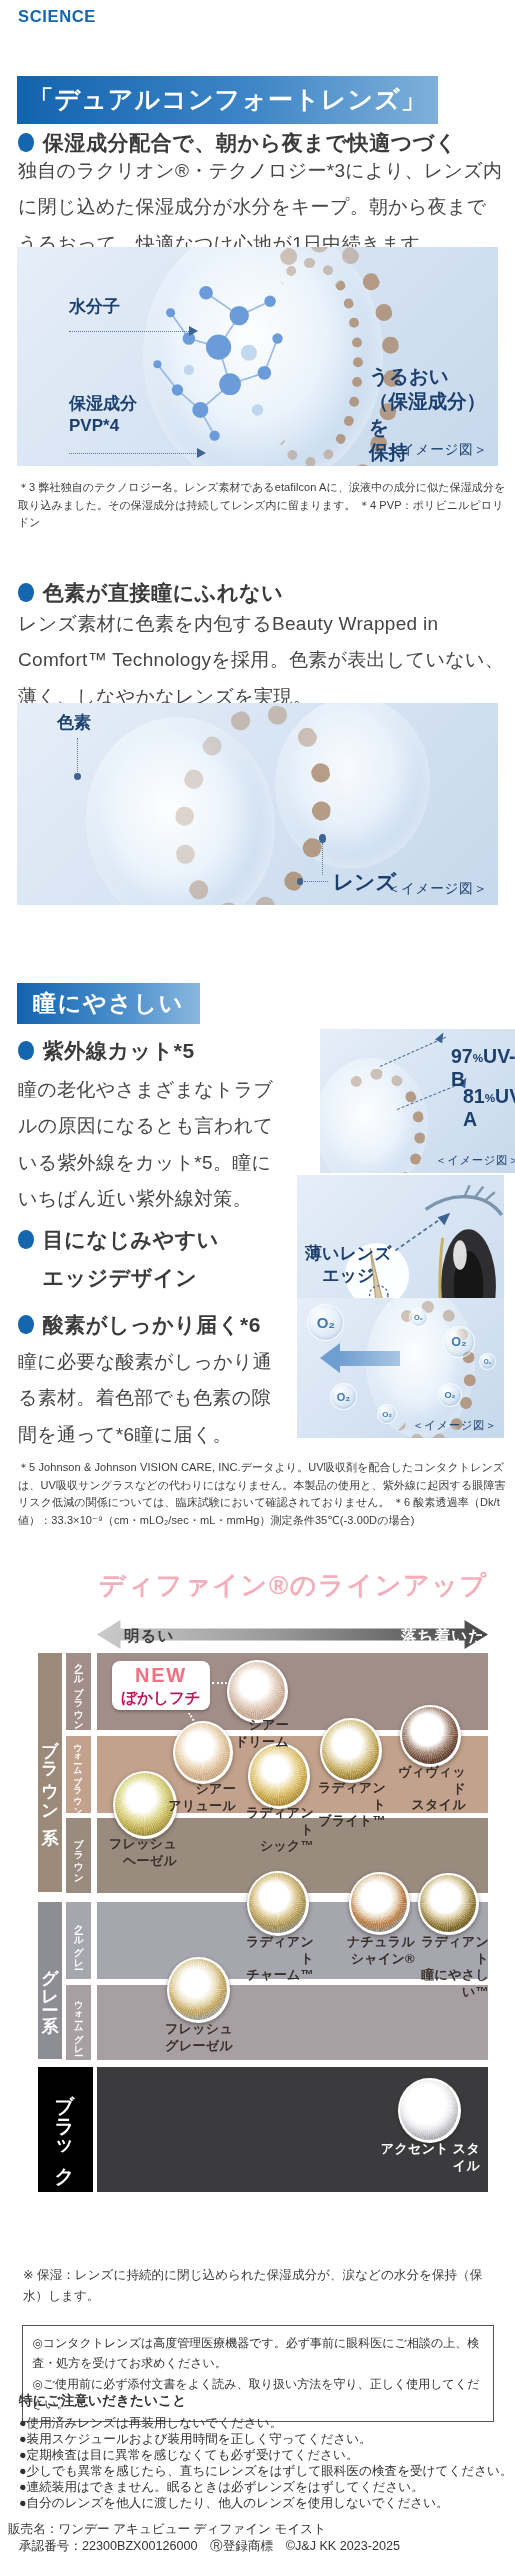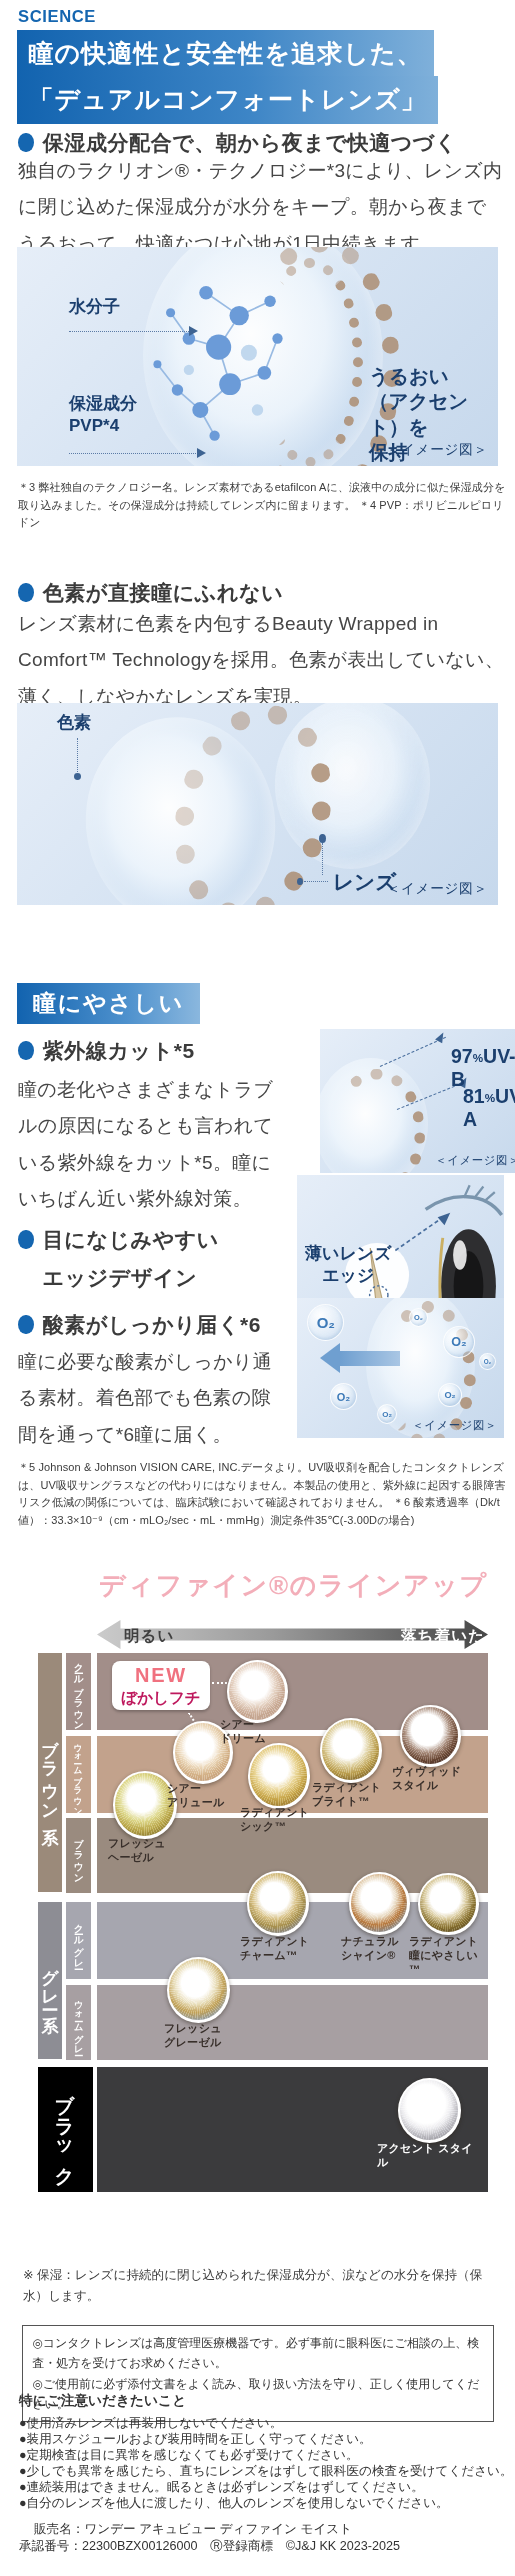"瞳の快適性と安全性を追求した、" div.abs { html: <div> <span>瞳の快適性と安全性を追求した、</span> </div> -> none }
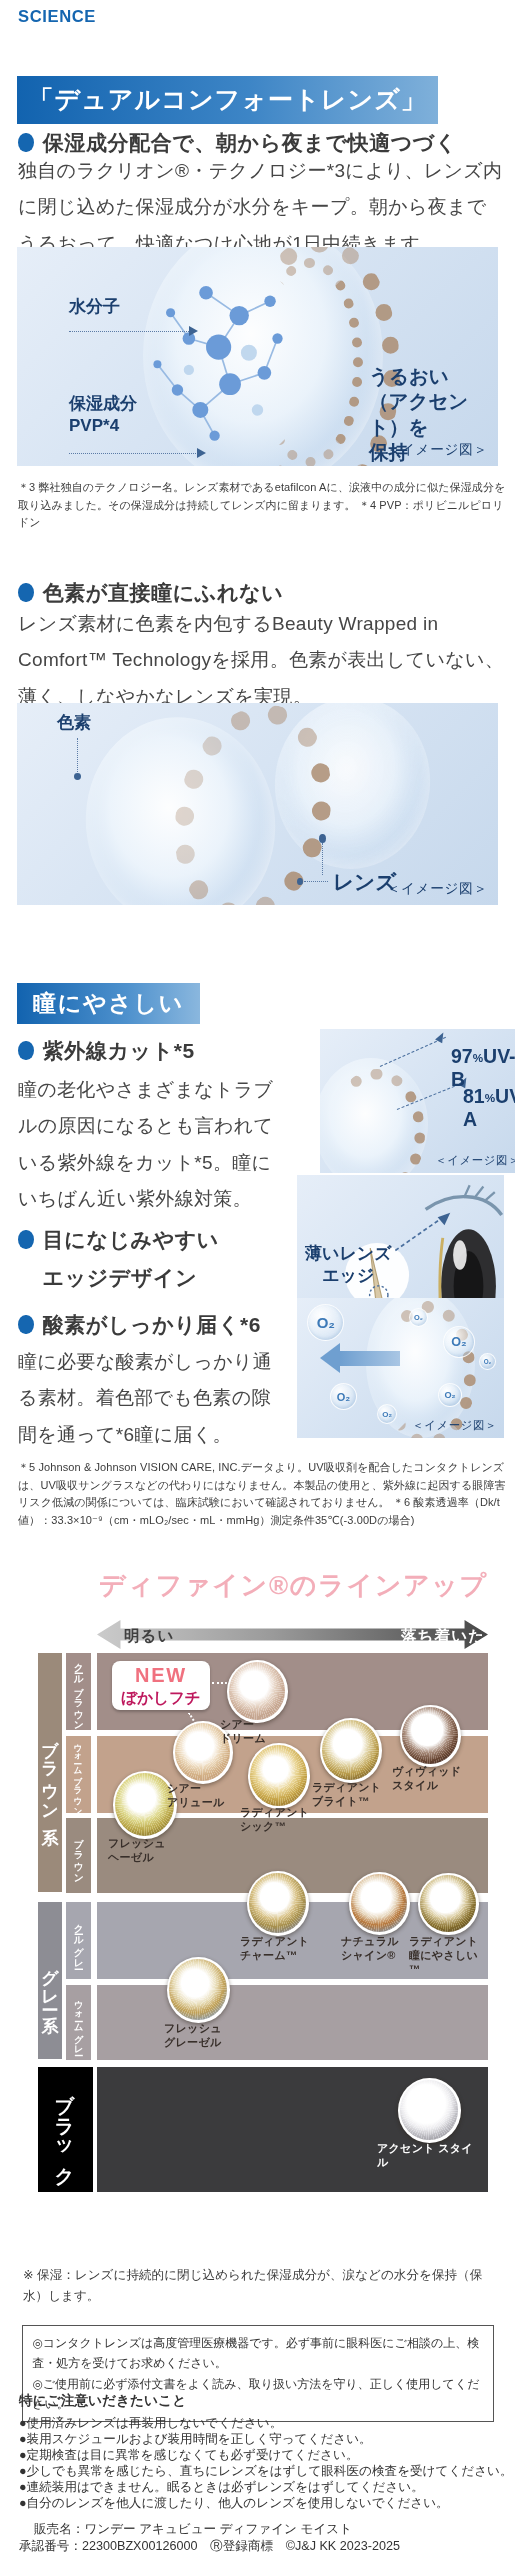"（アクセント）を" div { text: アクセント -> 保湿成分 }
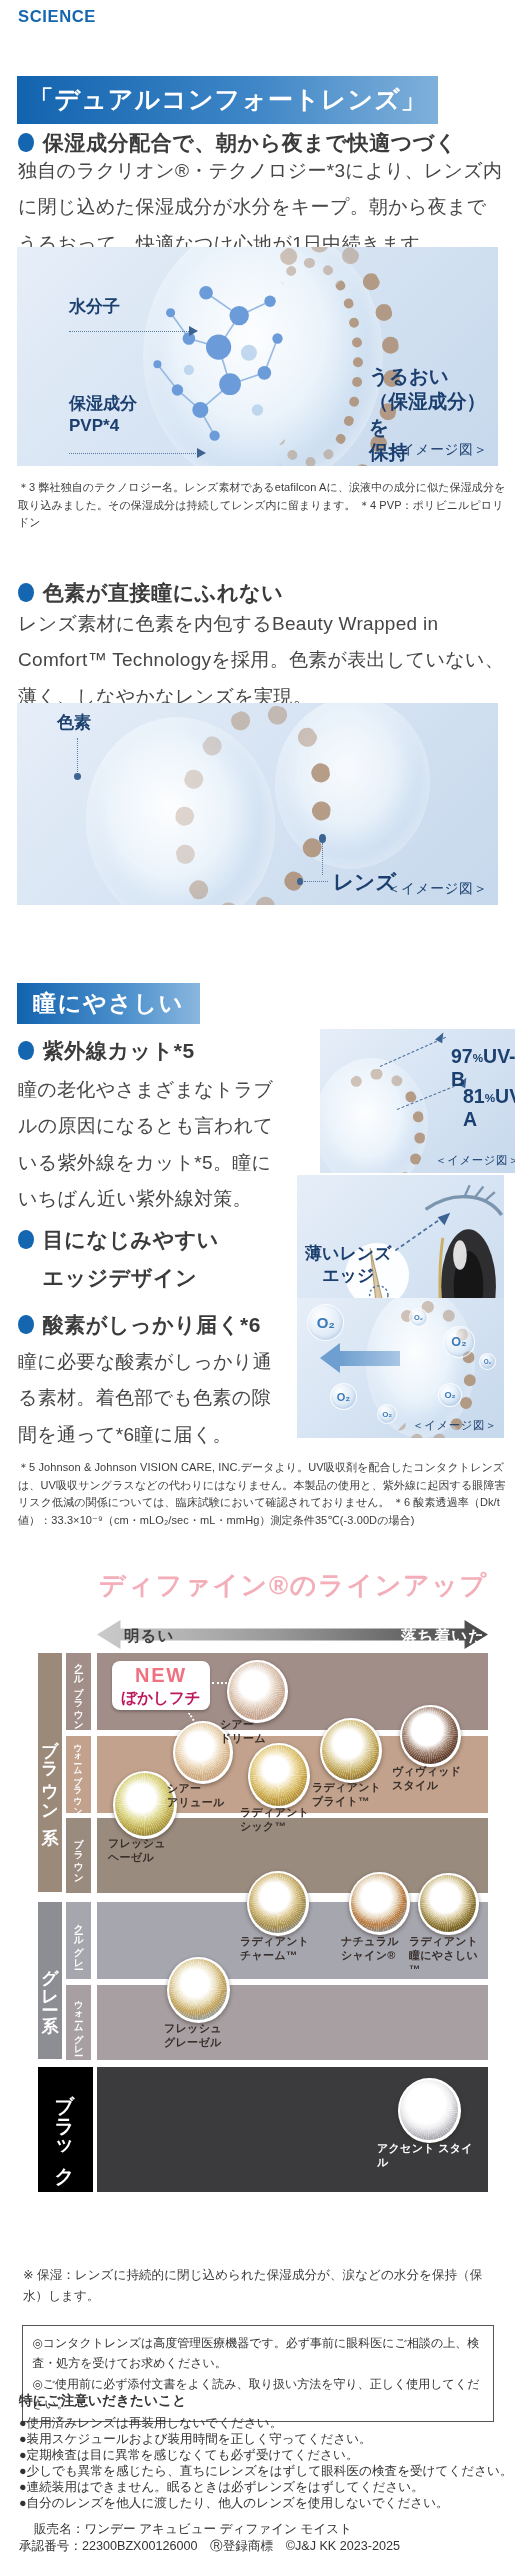"シアー" .lens-name { font-size: 11px -> 13px; text-align: left -> right }
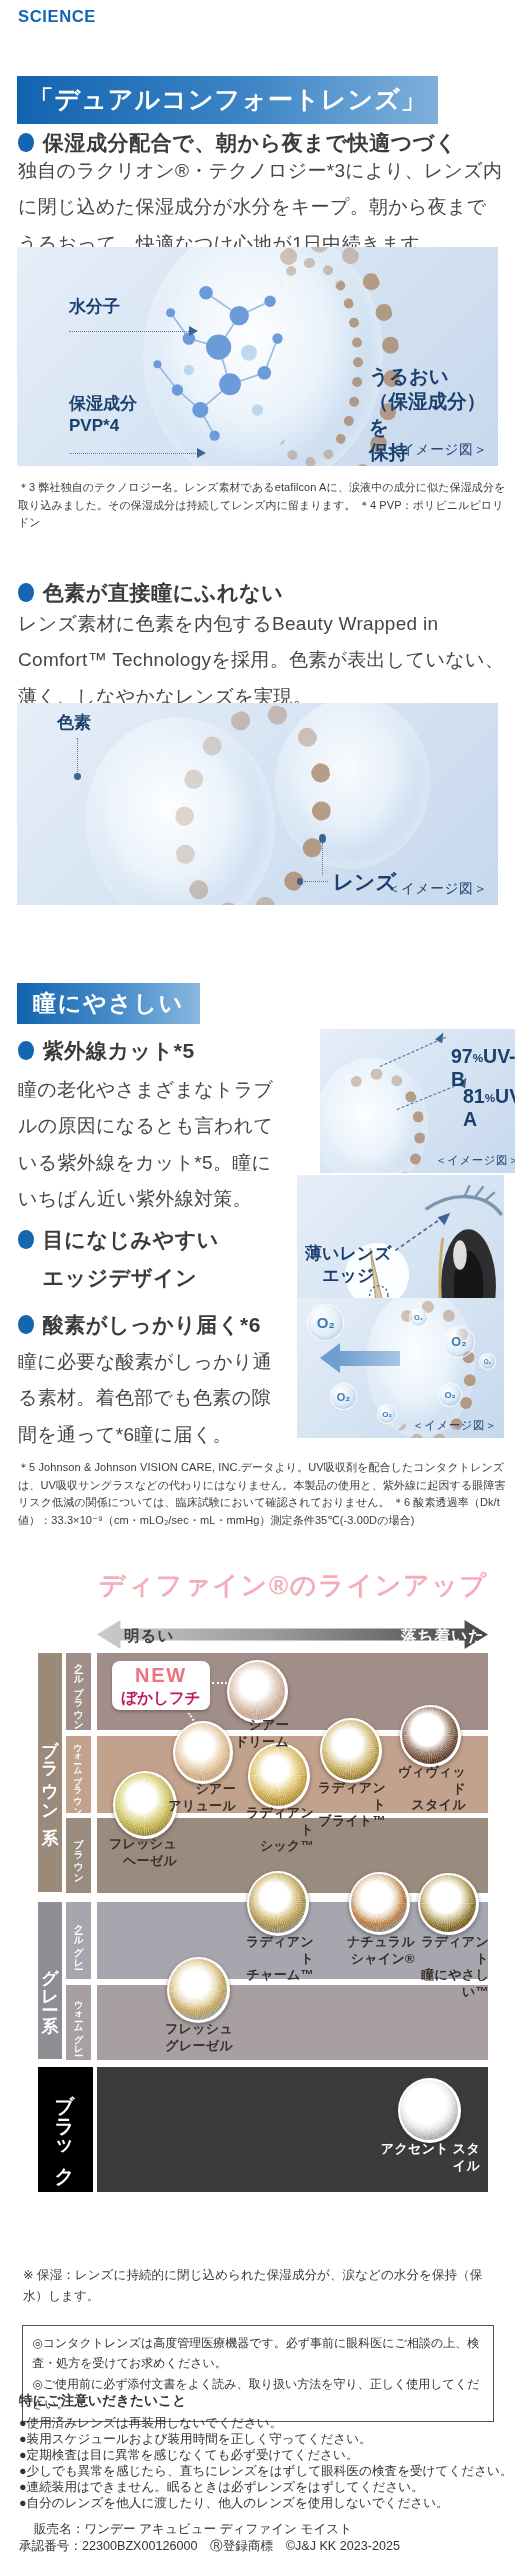"販売名：ワンデー アキュビュー ディファイン モイスト" div.abs { left: 34px -> 8px }
